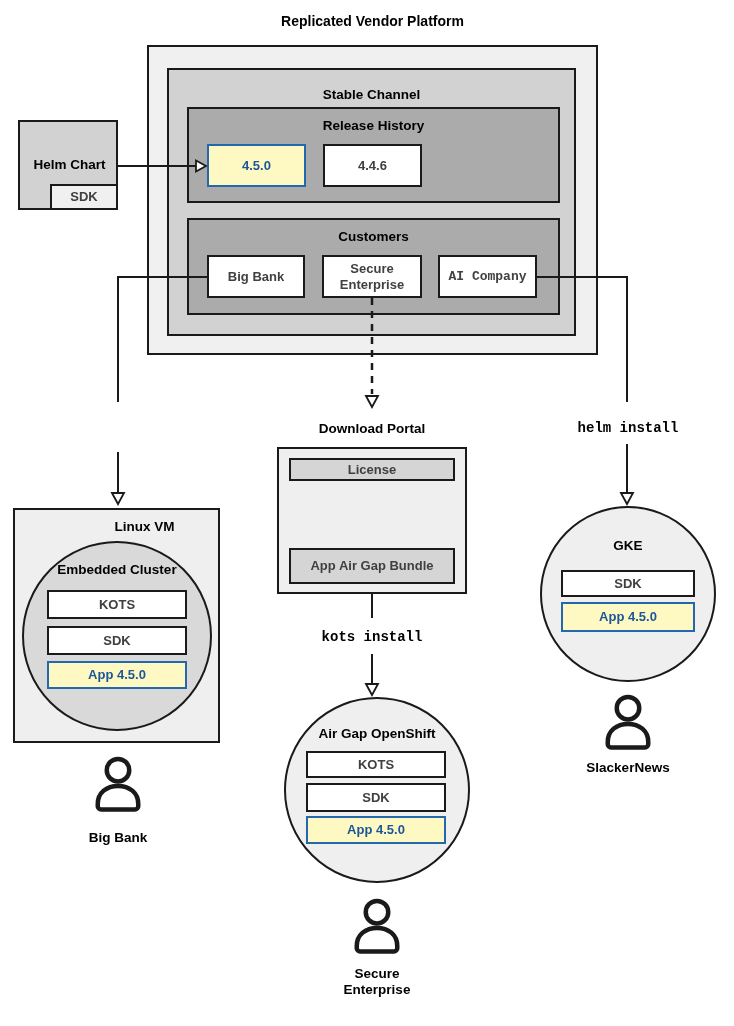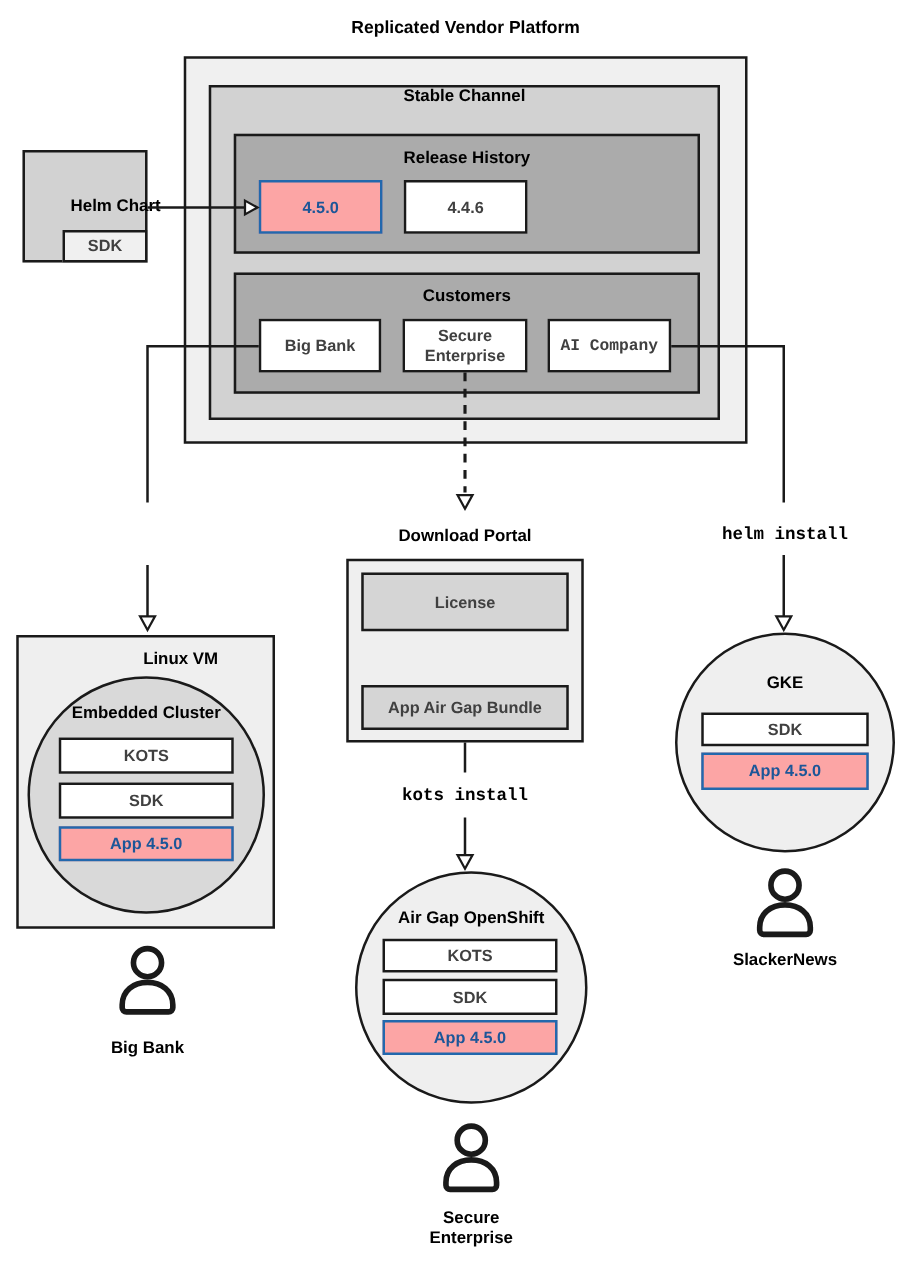"Stable Channel" div.abs { top: 69px -> 87px }
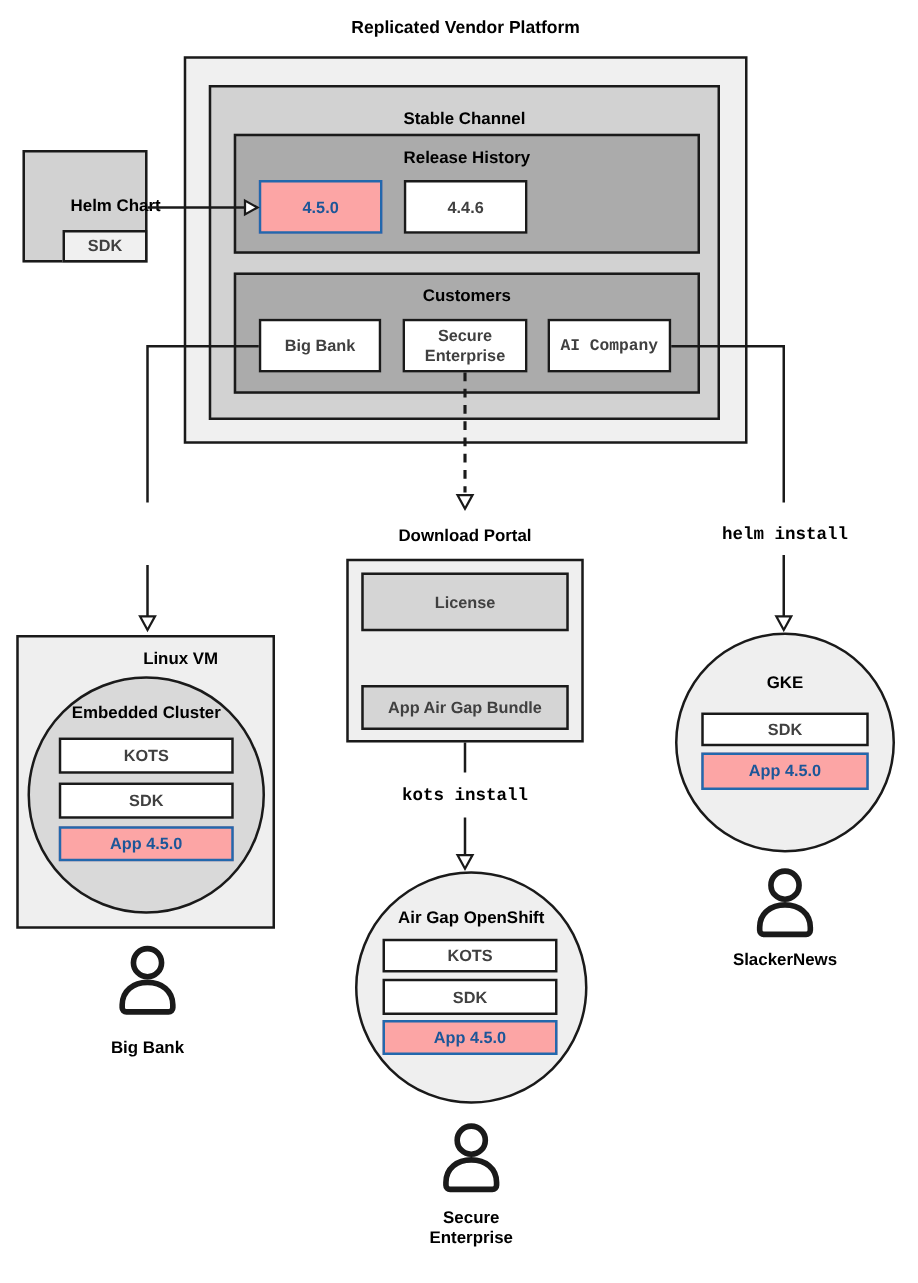"Helm Chart" div.abs { left: 29px -> 6px }
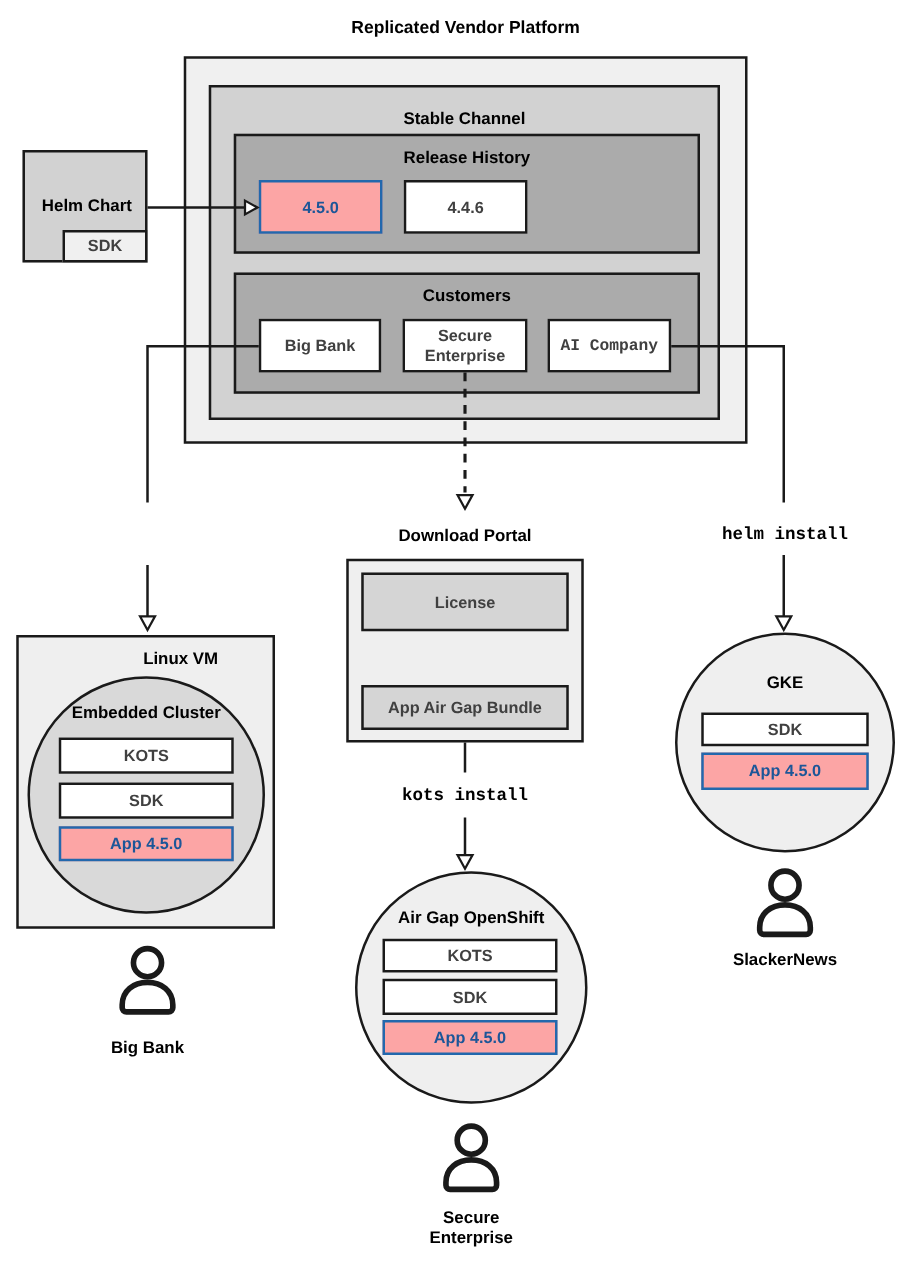"4.5.0" .blue { background: #fca5a5 -> #fef9c3 }
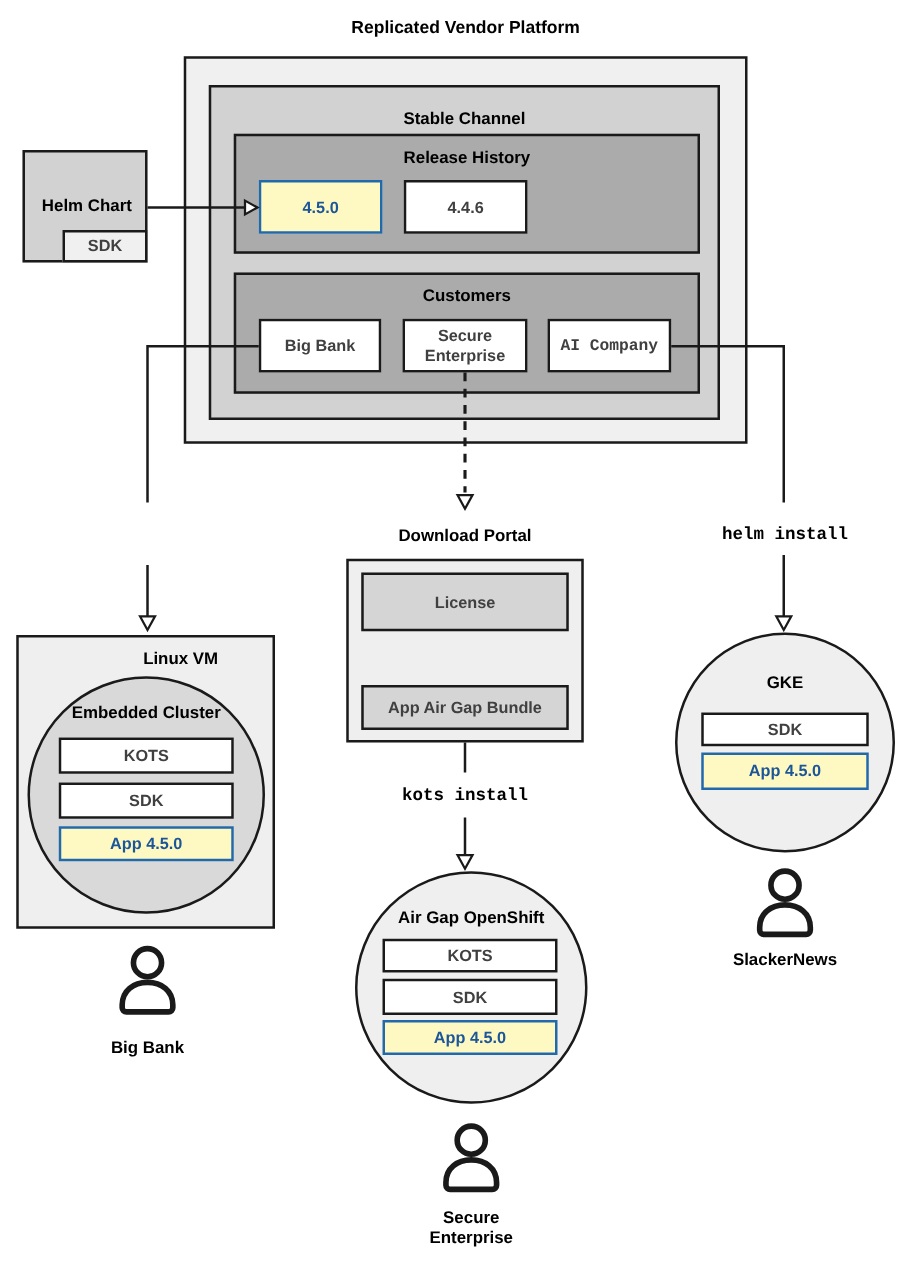"License" div.box { height: 47px -> 23px }
